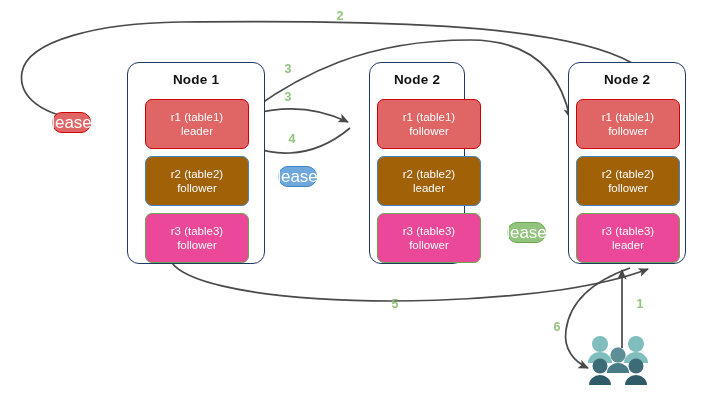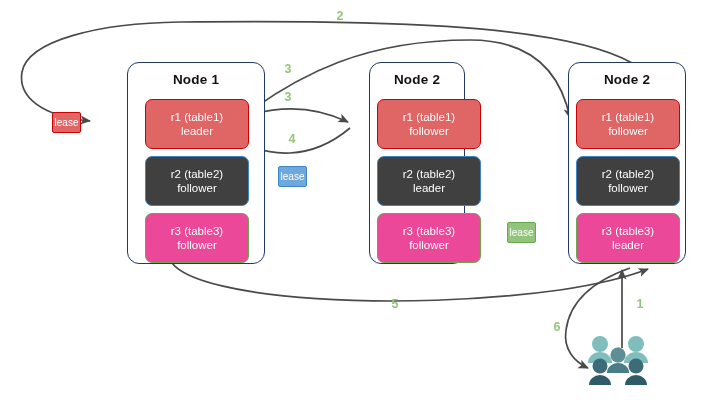"lease" .lease { border-radius: 2px -> 10px; font-size: 10px -> 17px; width: 29px -> 39px }
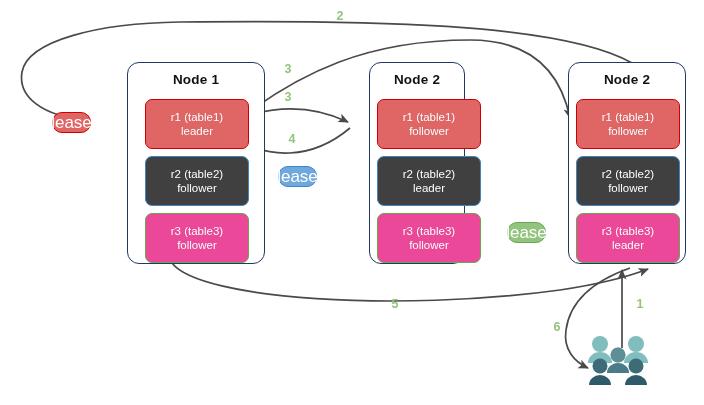"r2 (table2)" .rep-blue { background: #404040 -> #a16207 }
